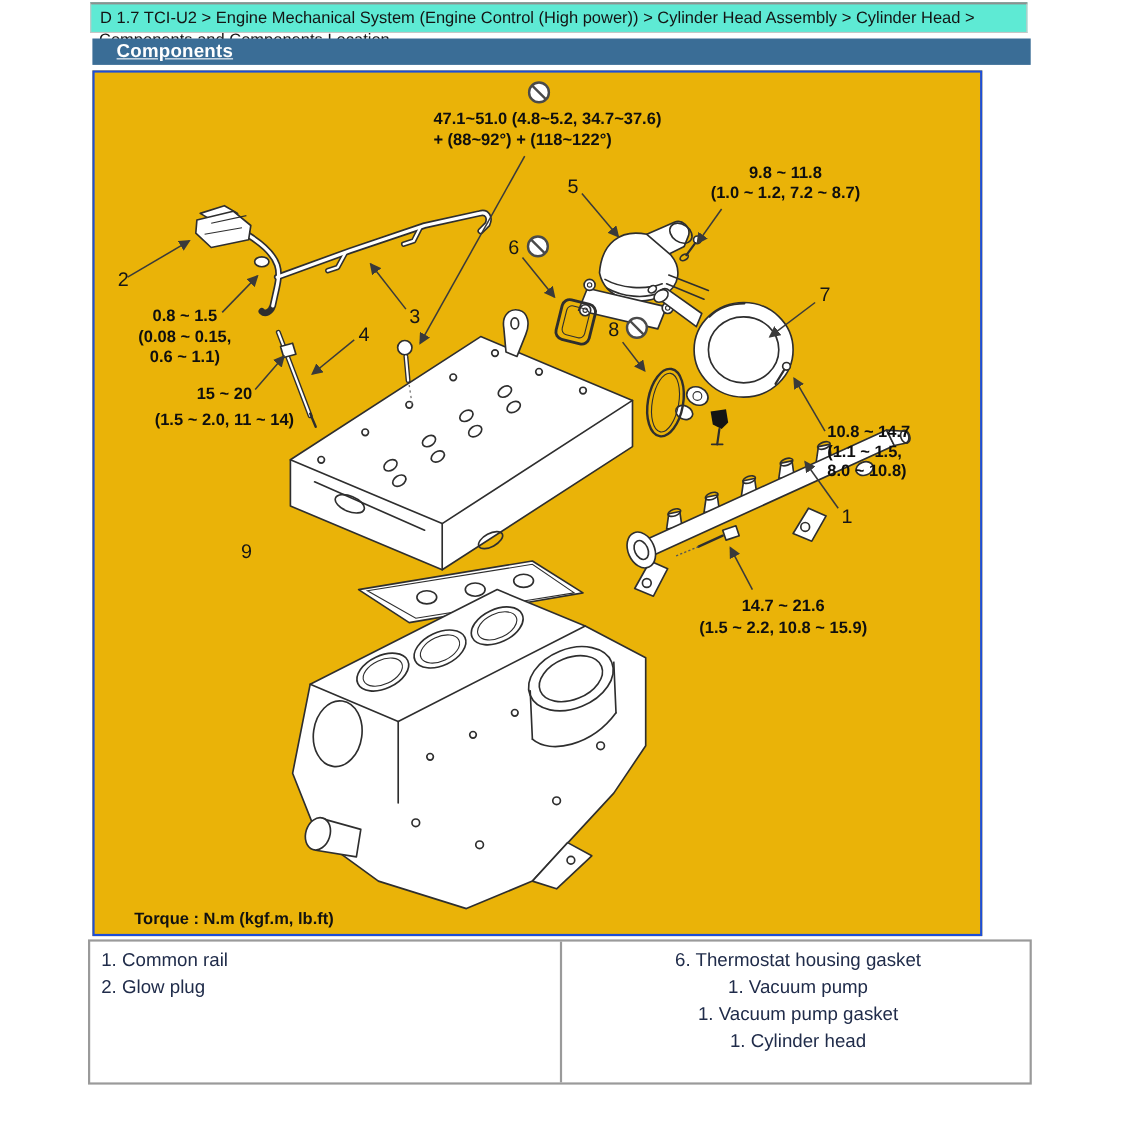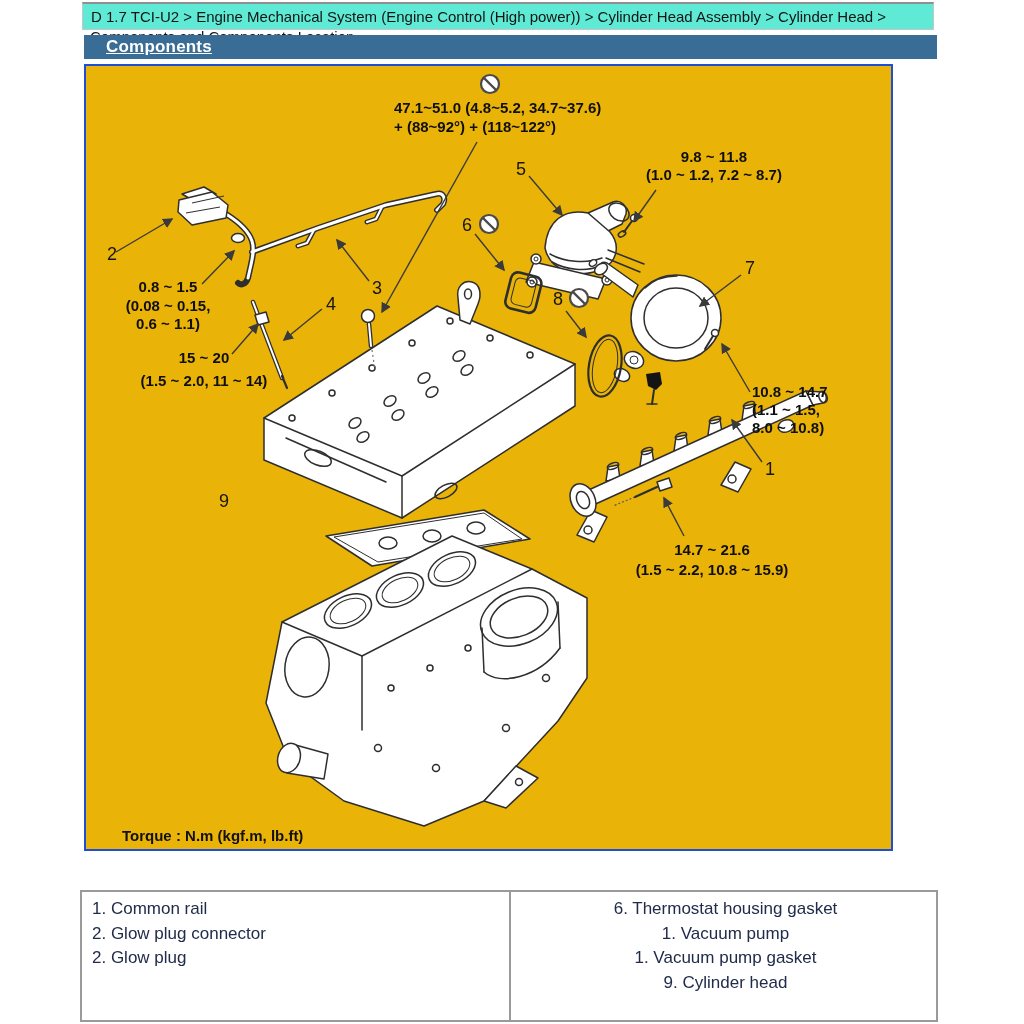"1. Common rail" .legend-table { top: 890px -> 854px }
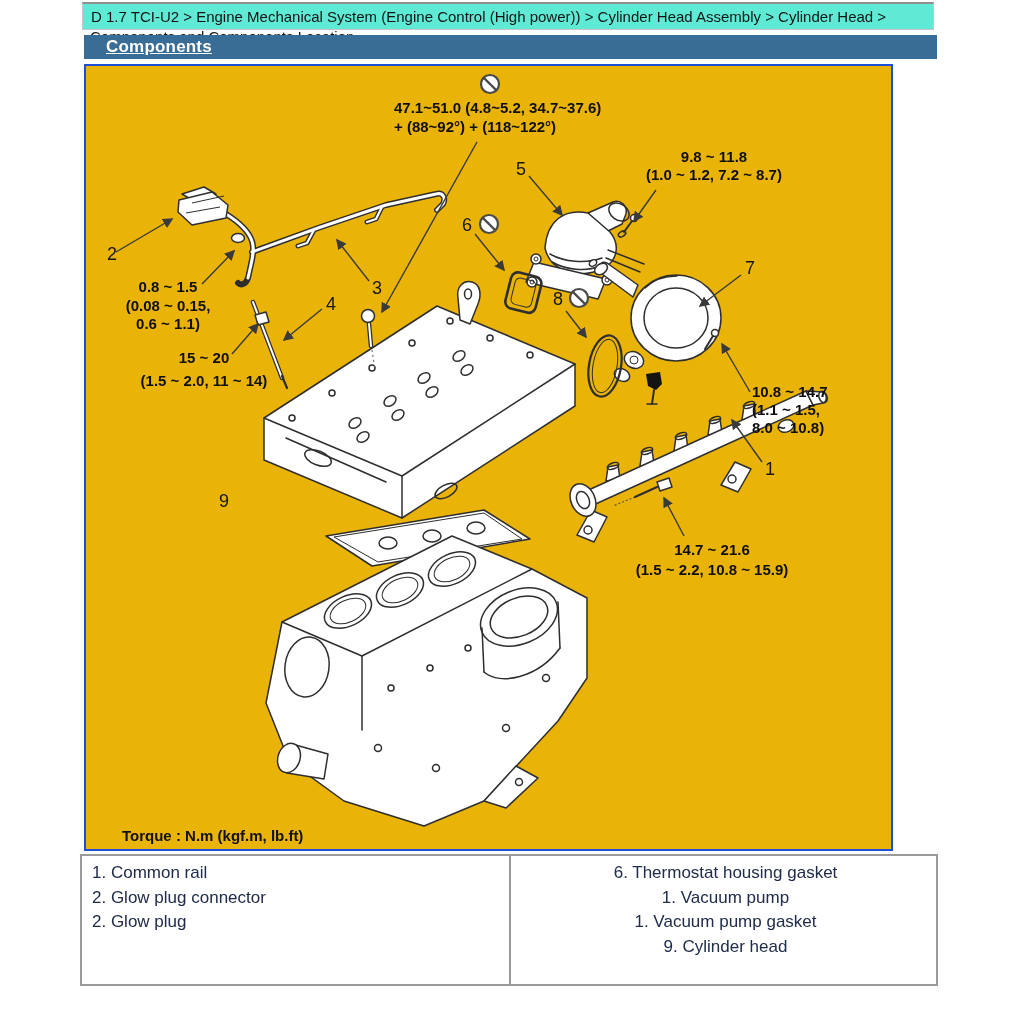"2. Glow plug connector" div.legend-item { html: <div>2. Glow plug connector</div> -> none }
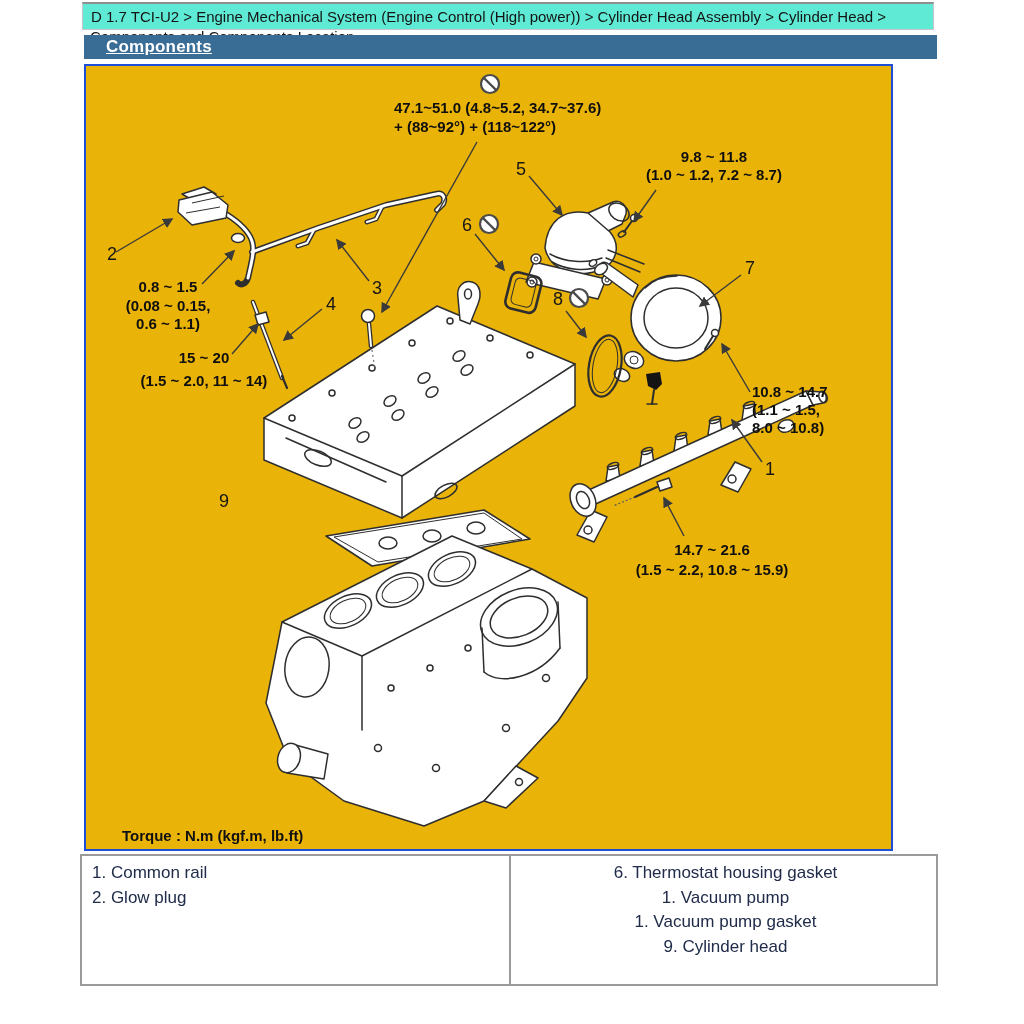"9. Cylinder head" div.legend-item { text: 9 -> 1 }
